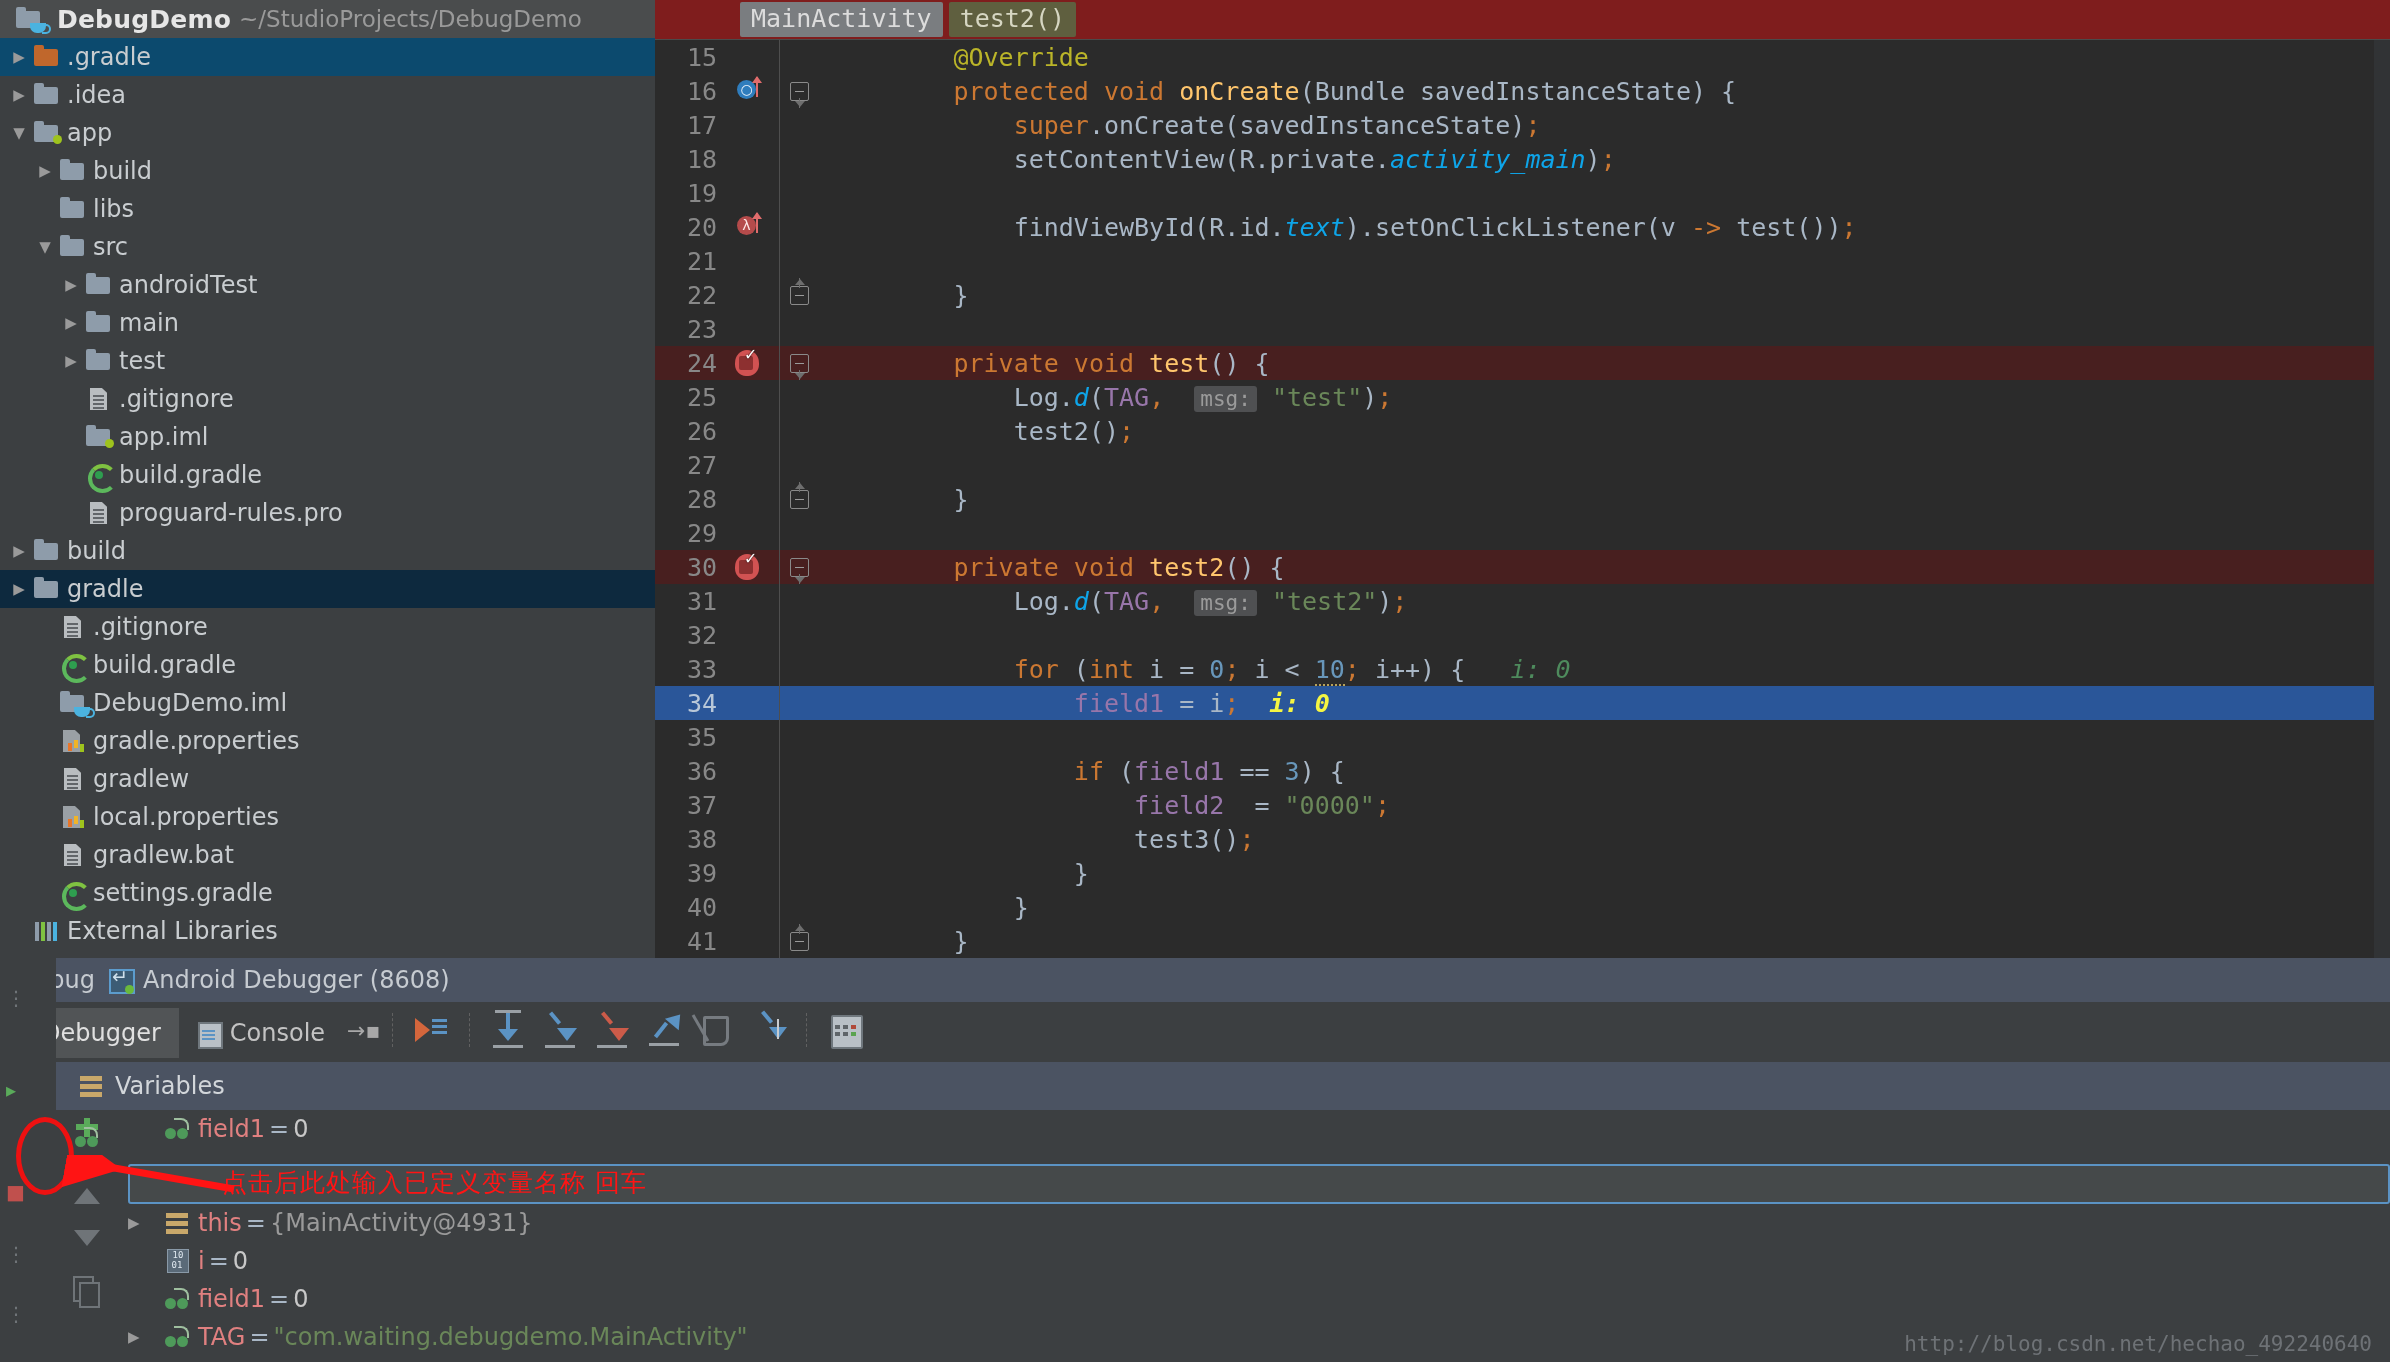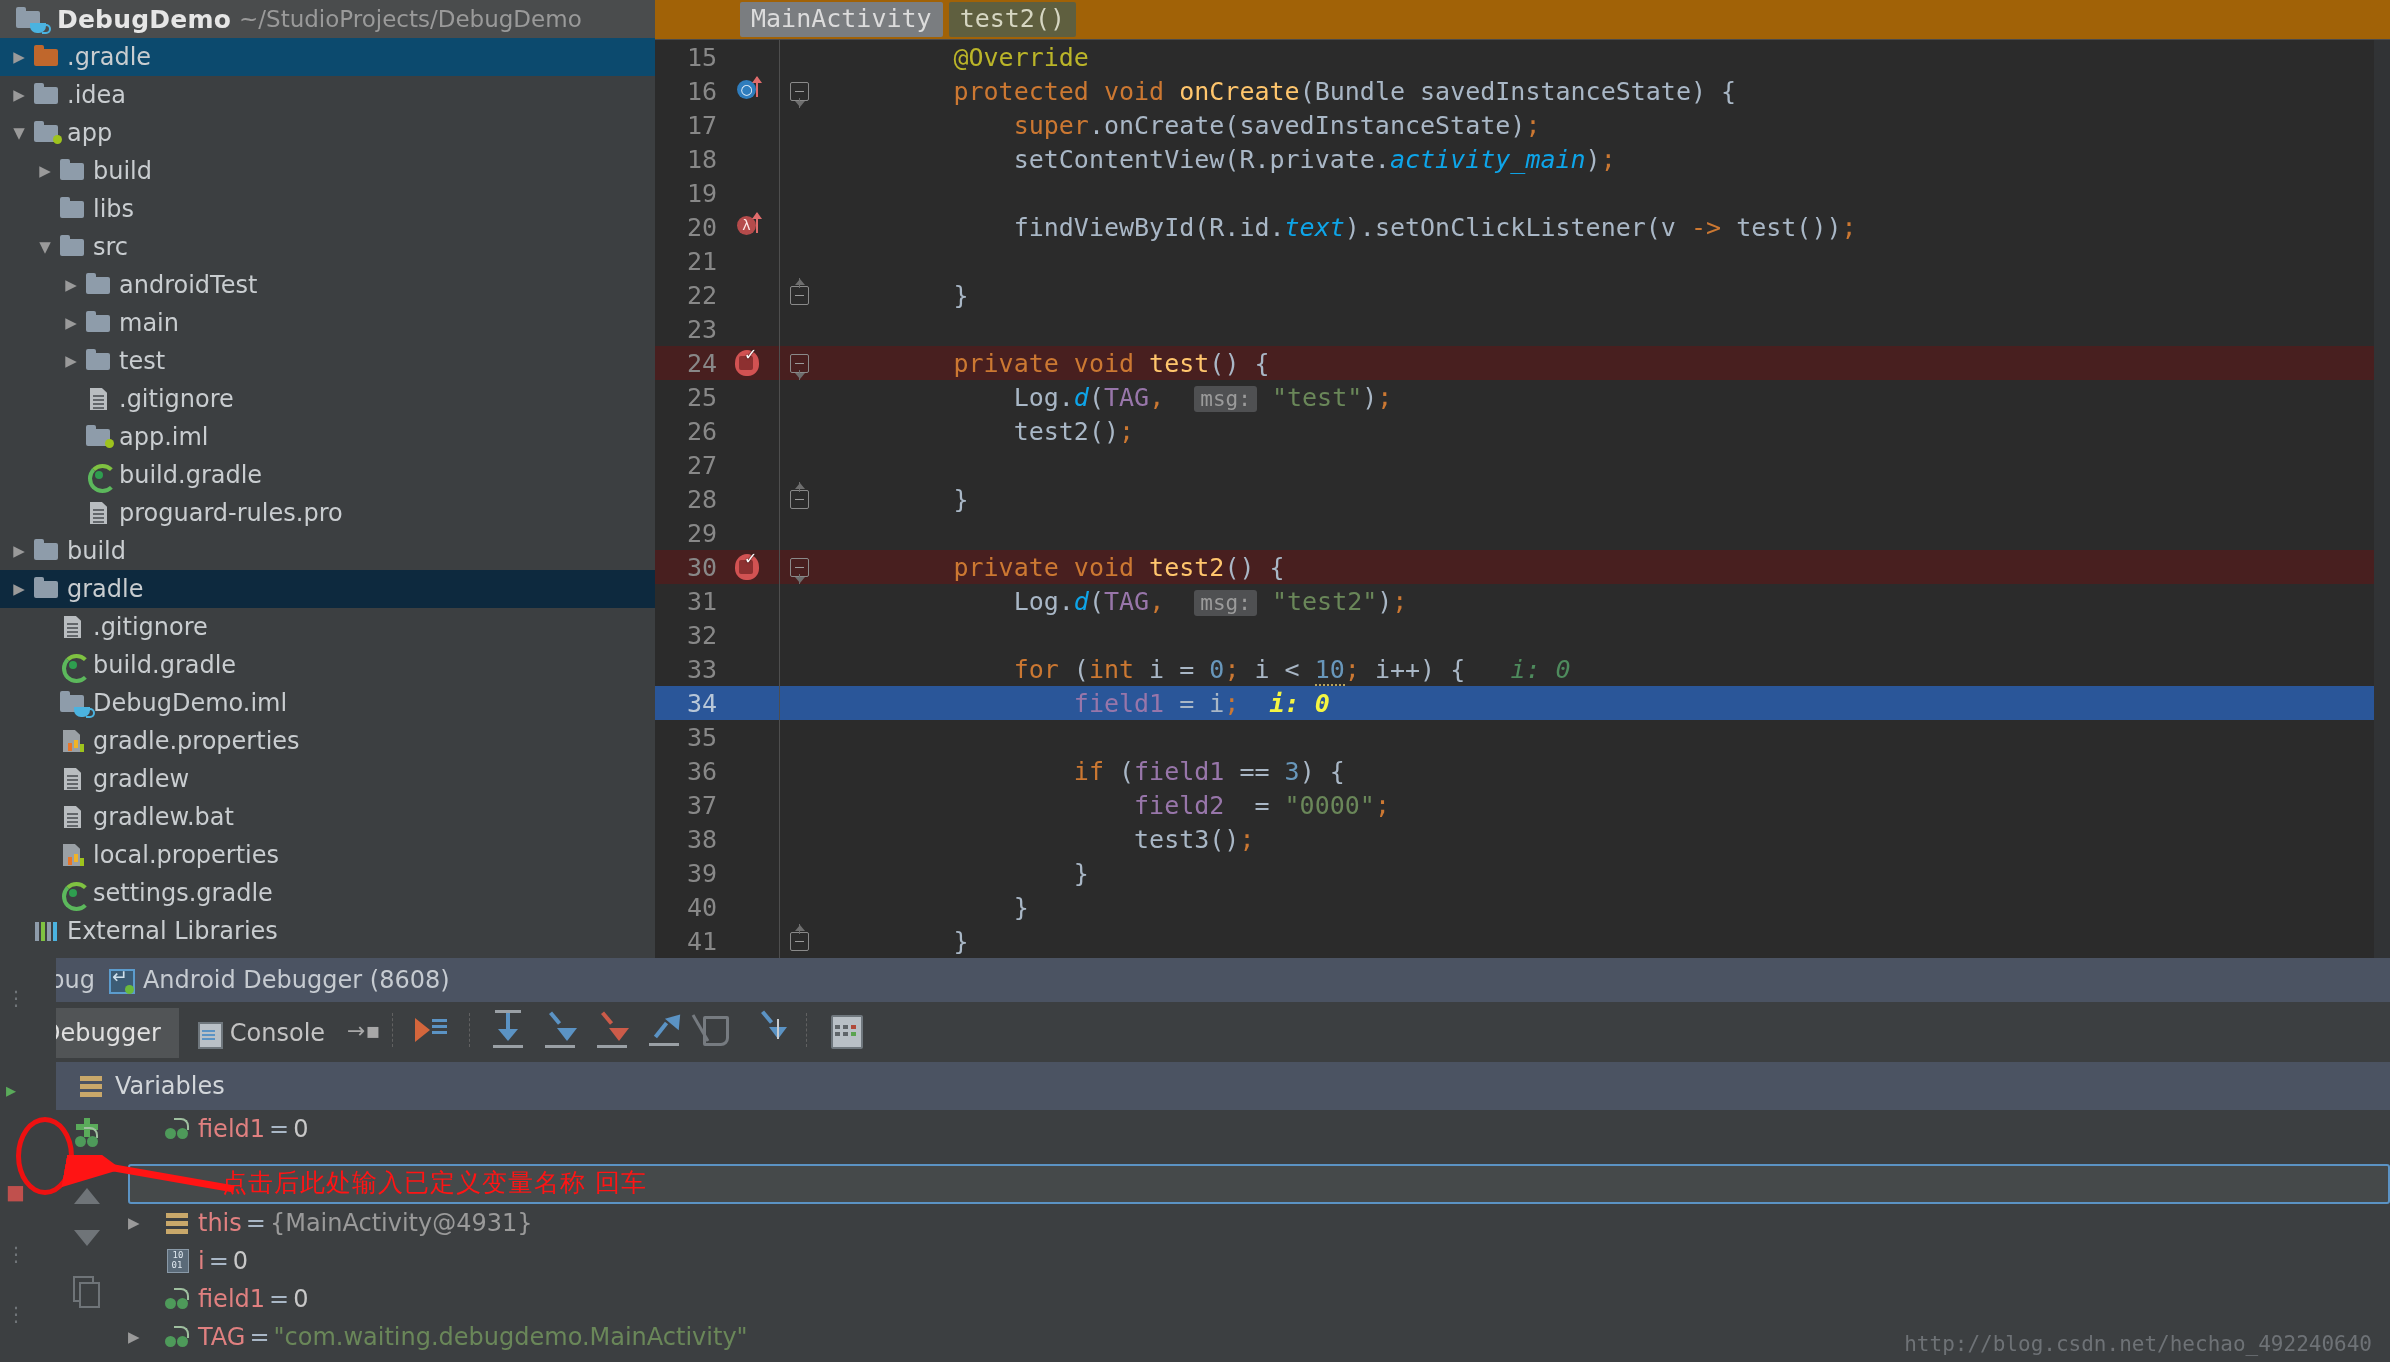"MainActivity" #breadcrumbs { background: #a16207 -> #7f1d1d }
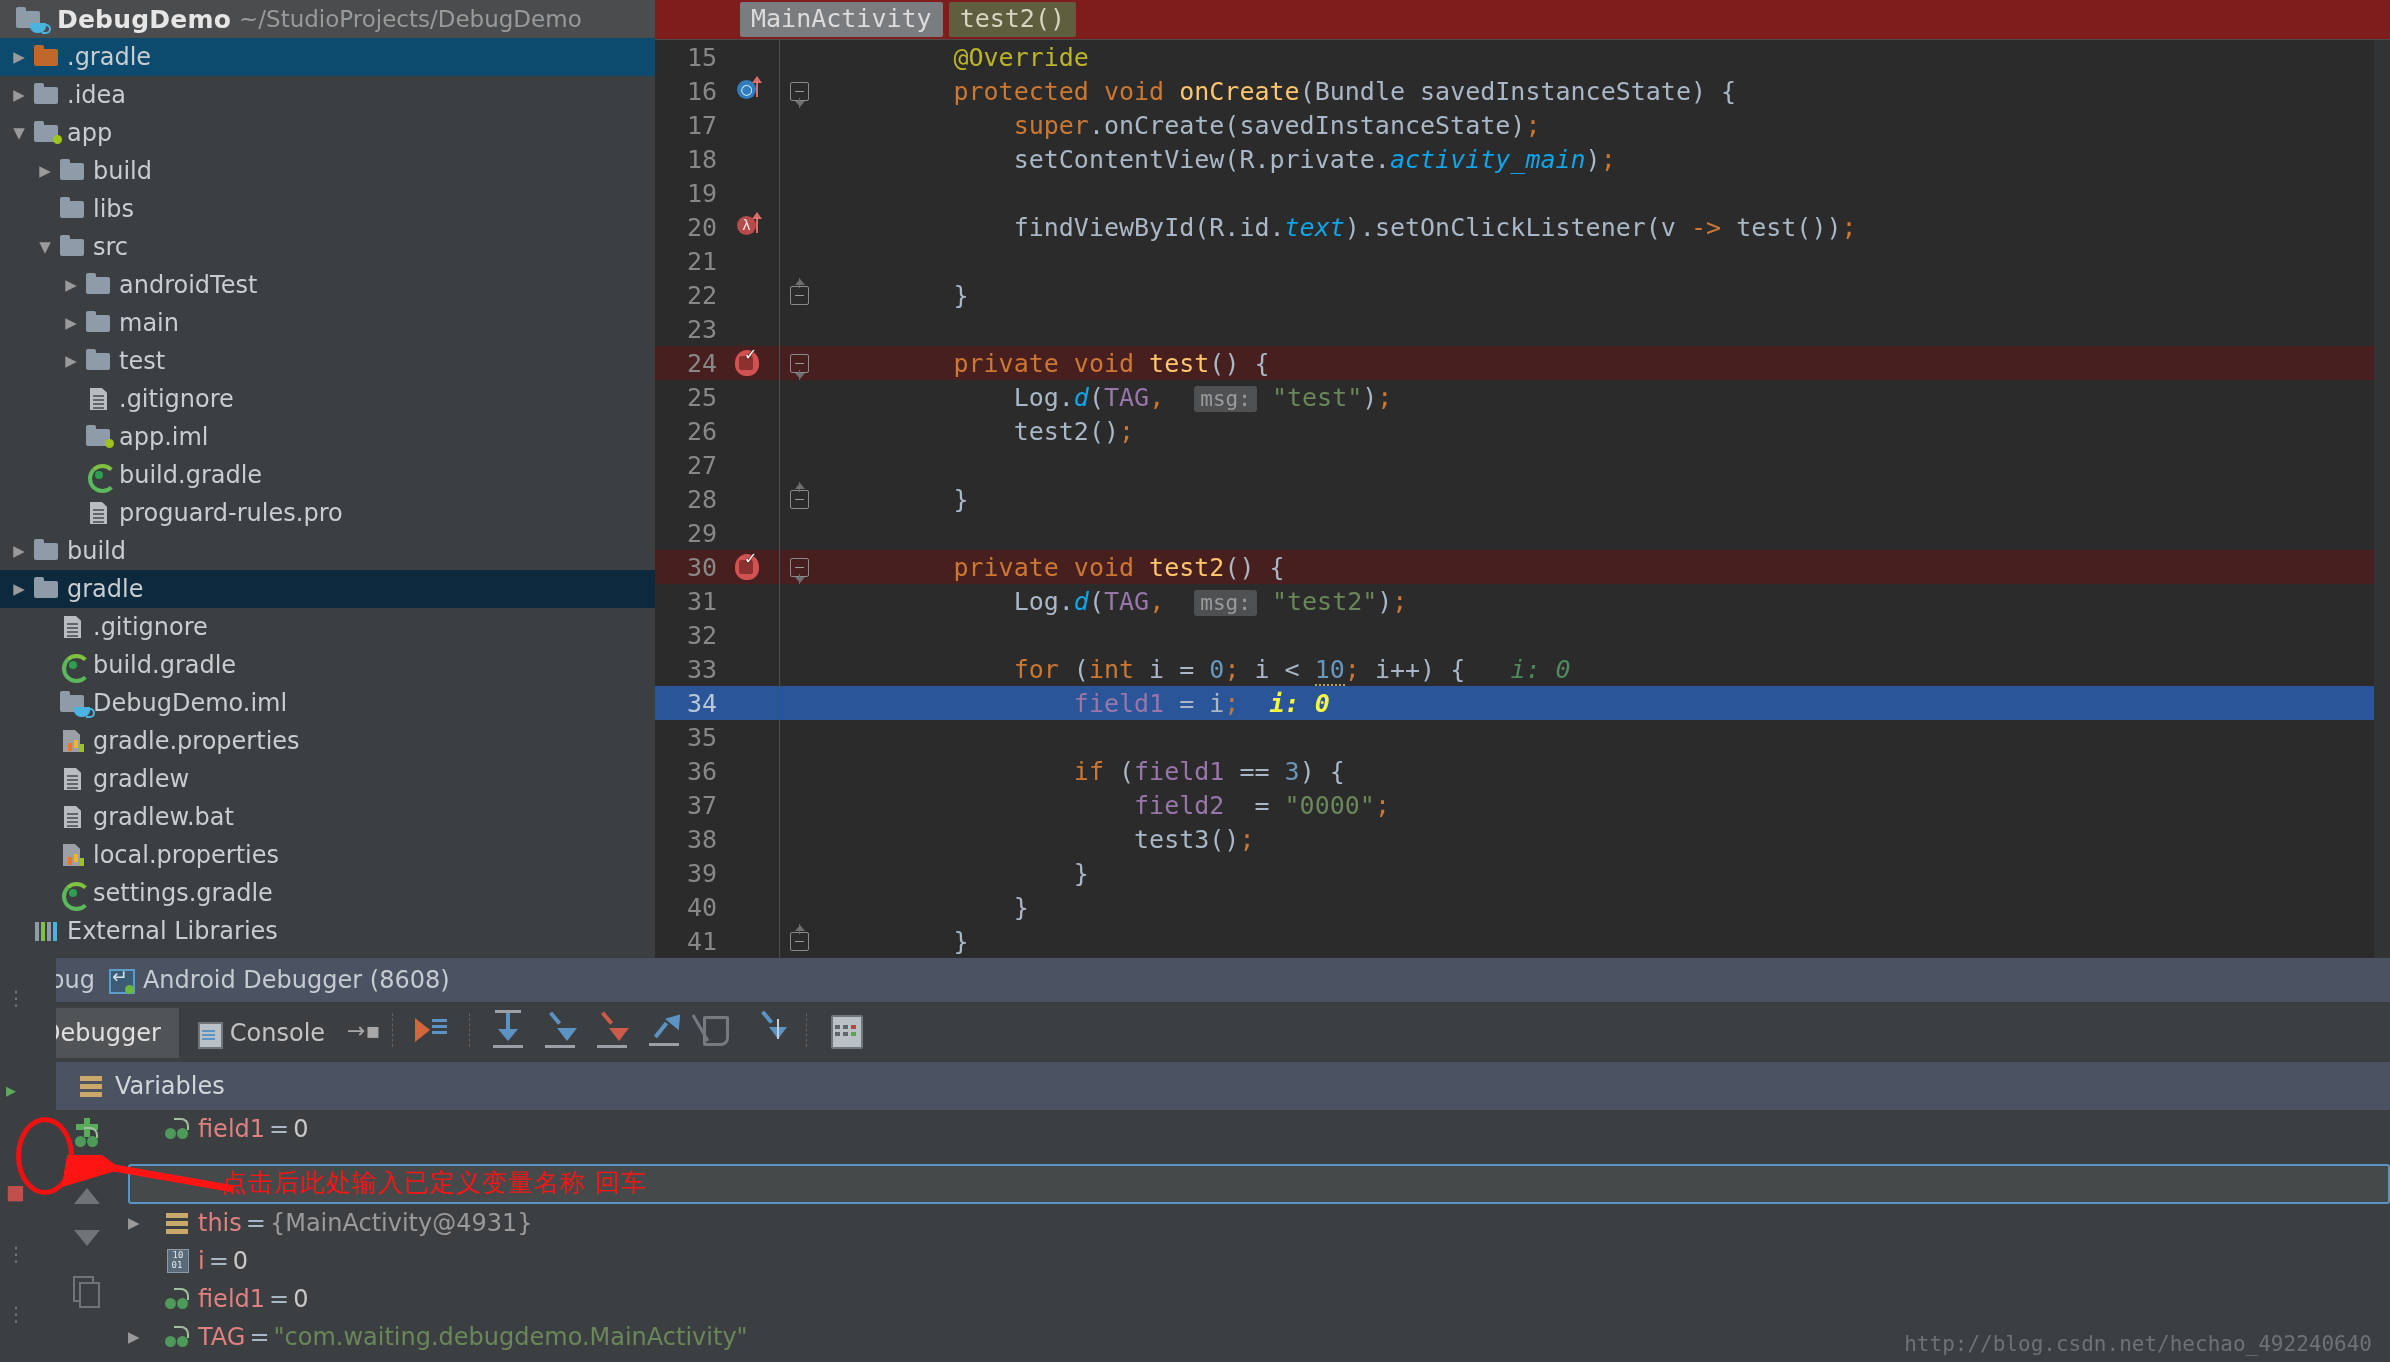"gradlew.bat" div.tree-row { order: before "local.properties" -> after "local.properties" }
